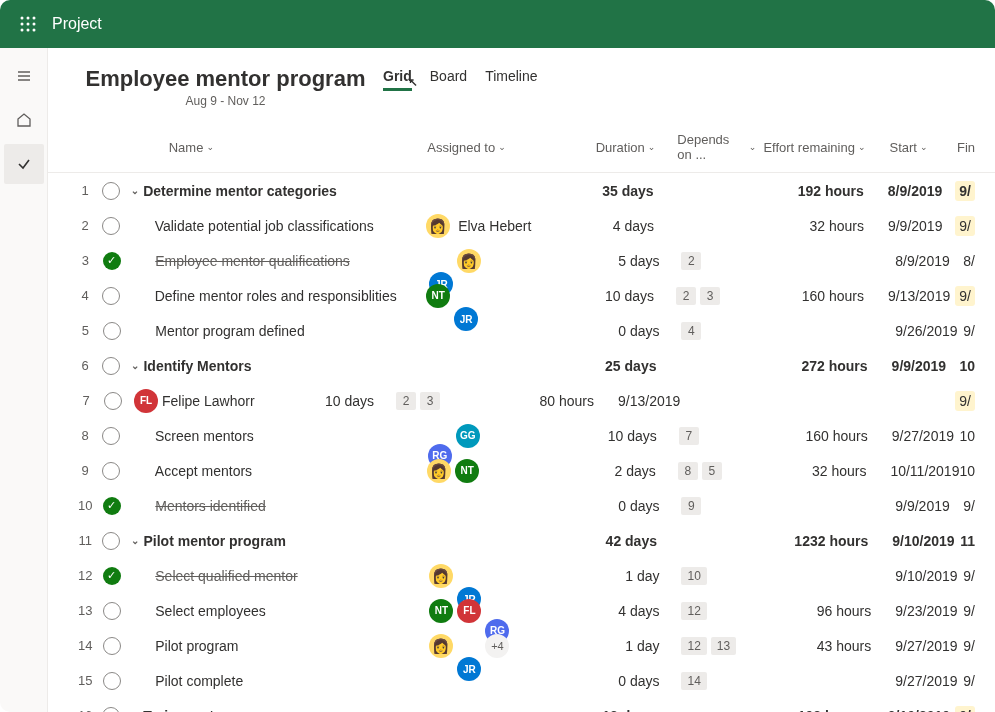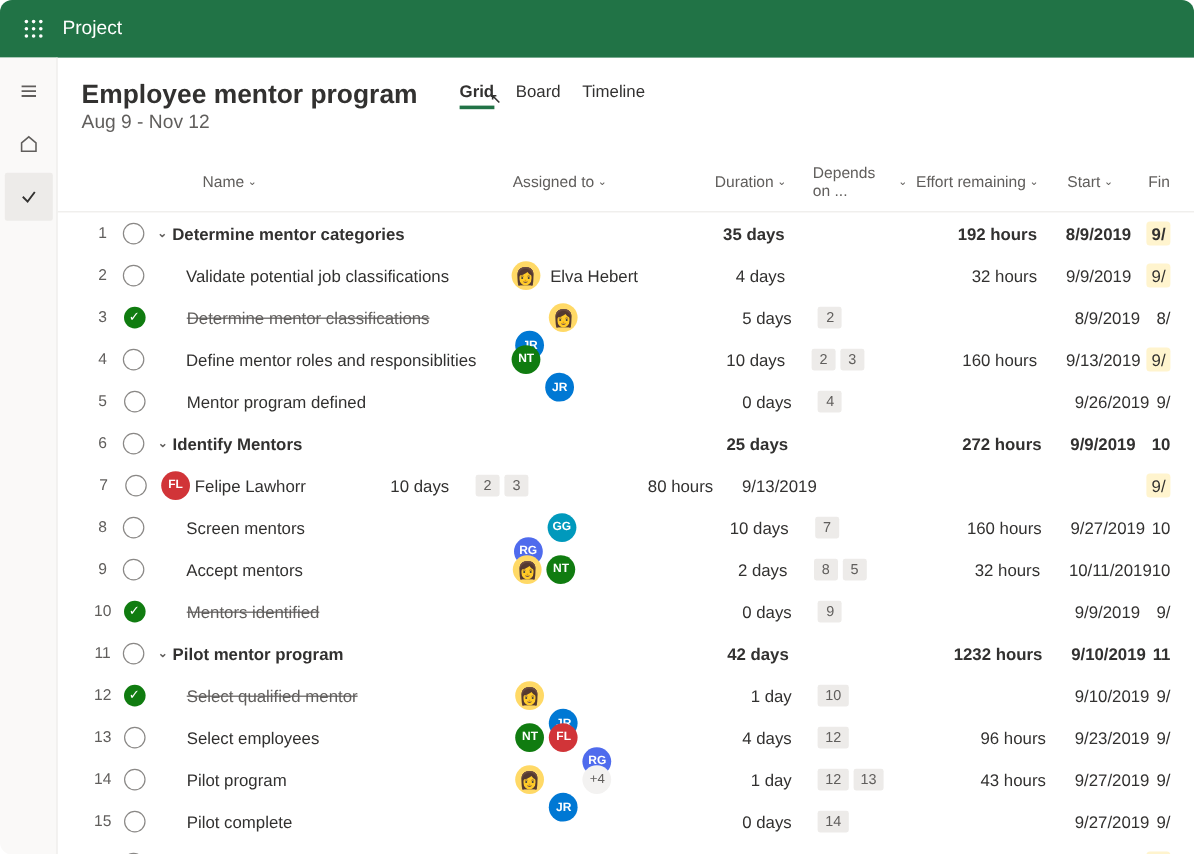"Employee mentor program" .page-header { text-align: none -> center }
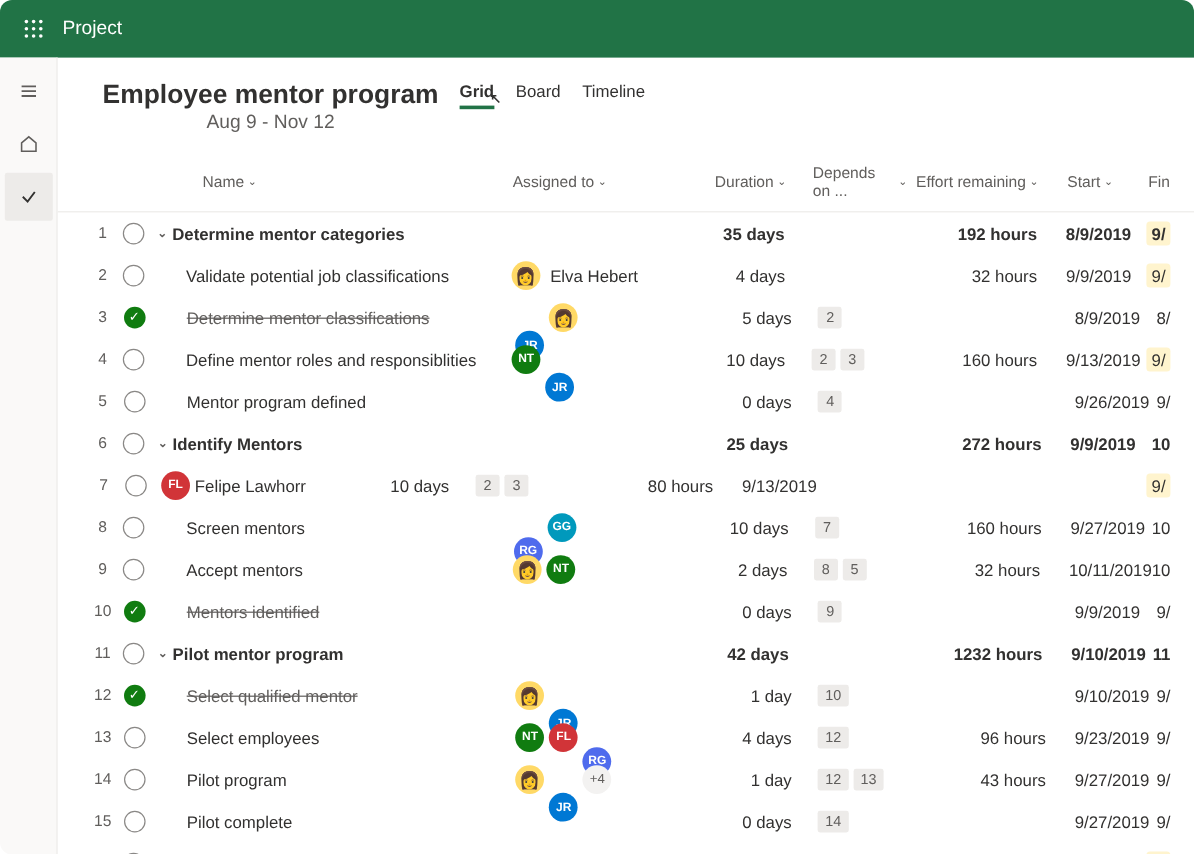"Aug 9 - Nov 12" .page-subtitle { font-size: 16px -> 12px }
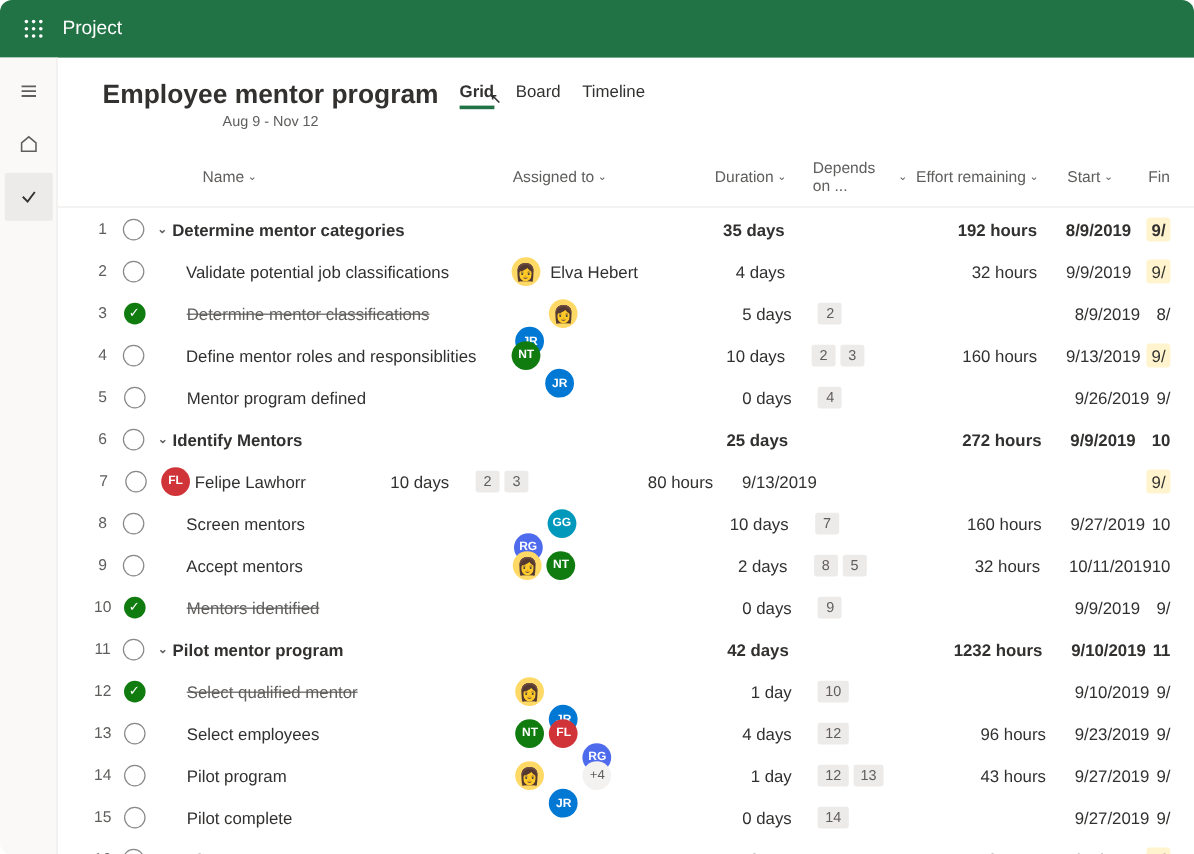"Determine mentor classifications" span.task-name { text: Determine mentor classifications -> Employee mentor qualifications }
